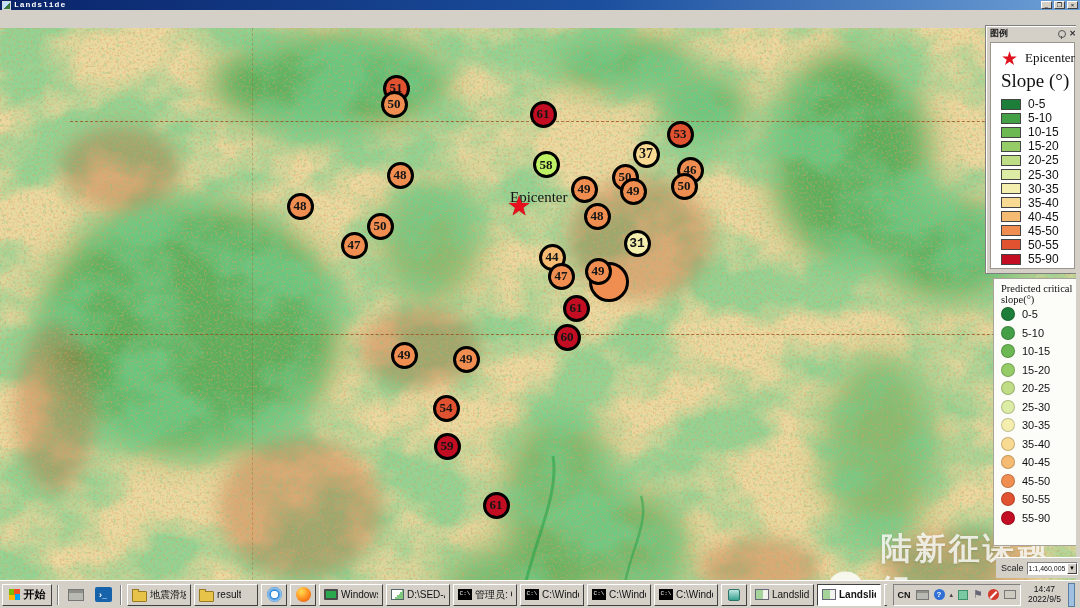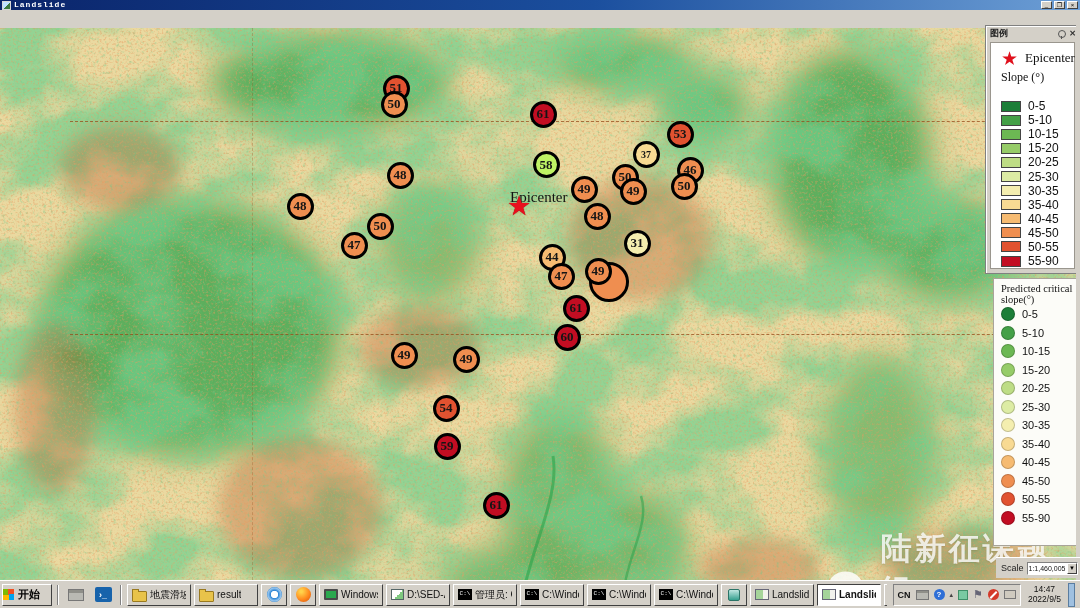"Slope (°)" .l1-slope { font-size: 12px -> 19px; margin: 1px 0 14px -> 1px 0 5px }
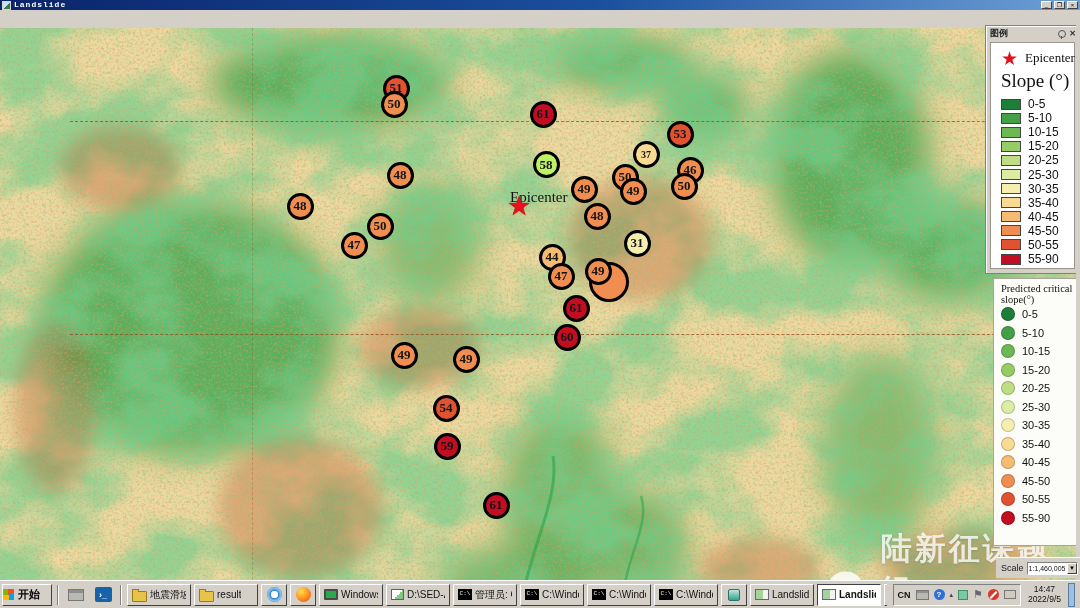"37" div.marker { font-size: 10px -> 14px }
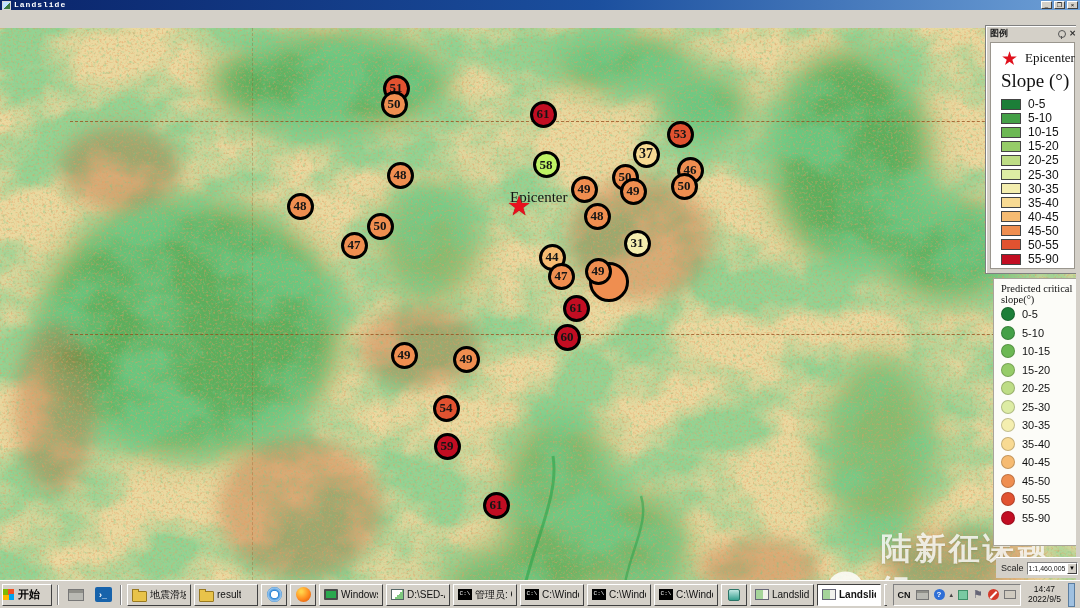"31" div.marker { font-family: none -> Liberation Mono, monospace }
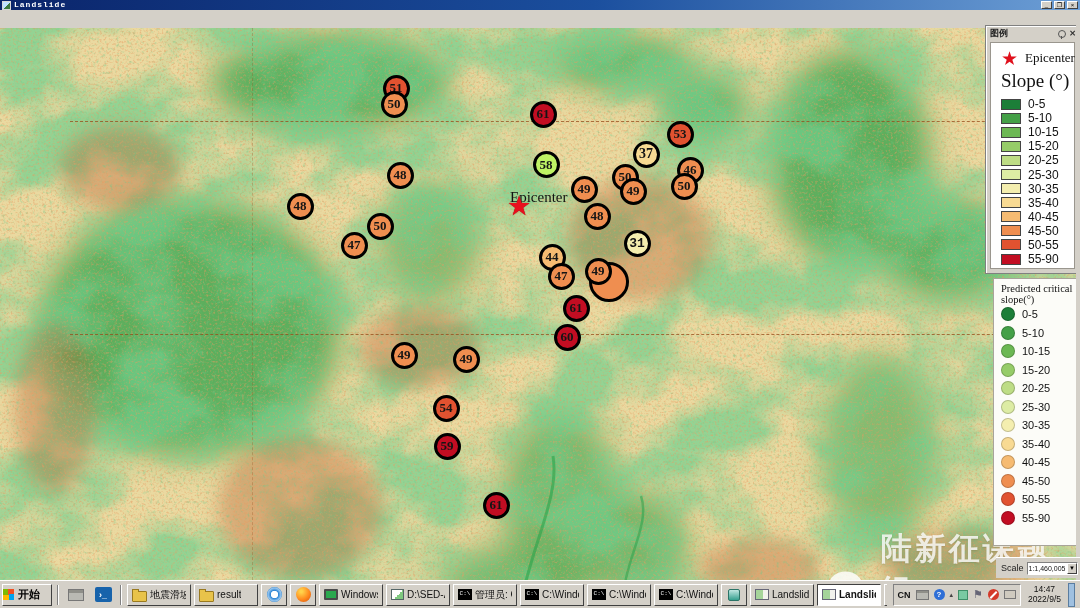"开始" .start-btn { justify-content: flex-start -> center }
